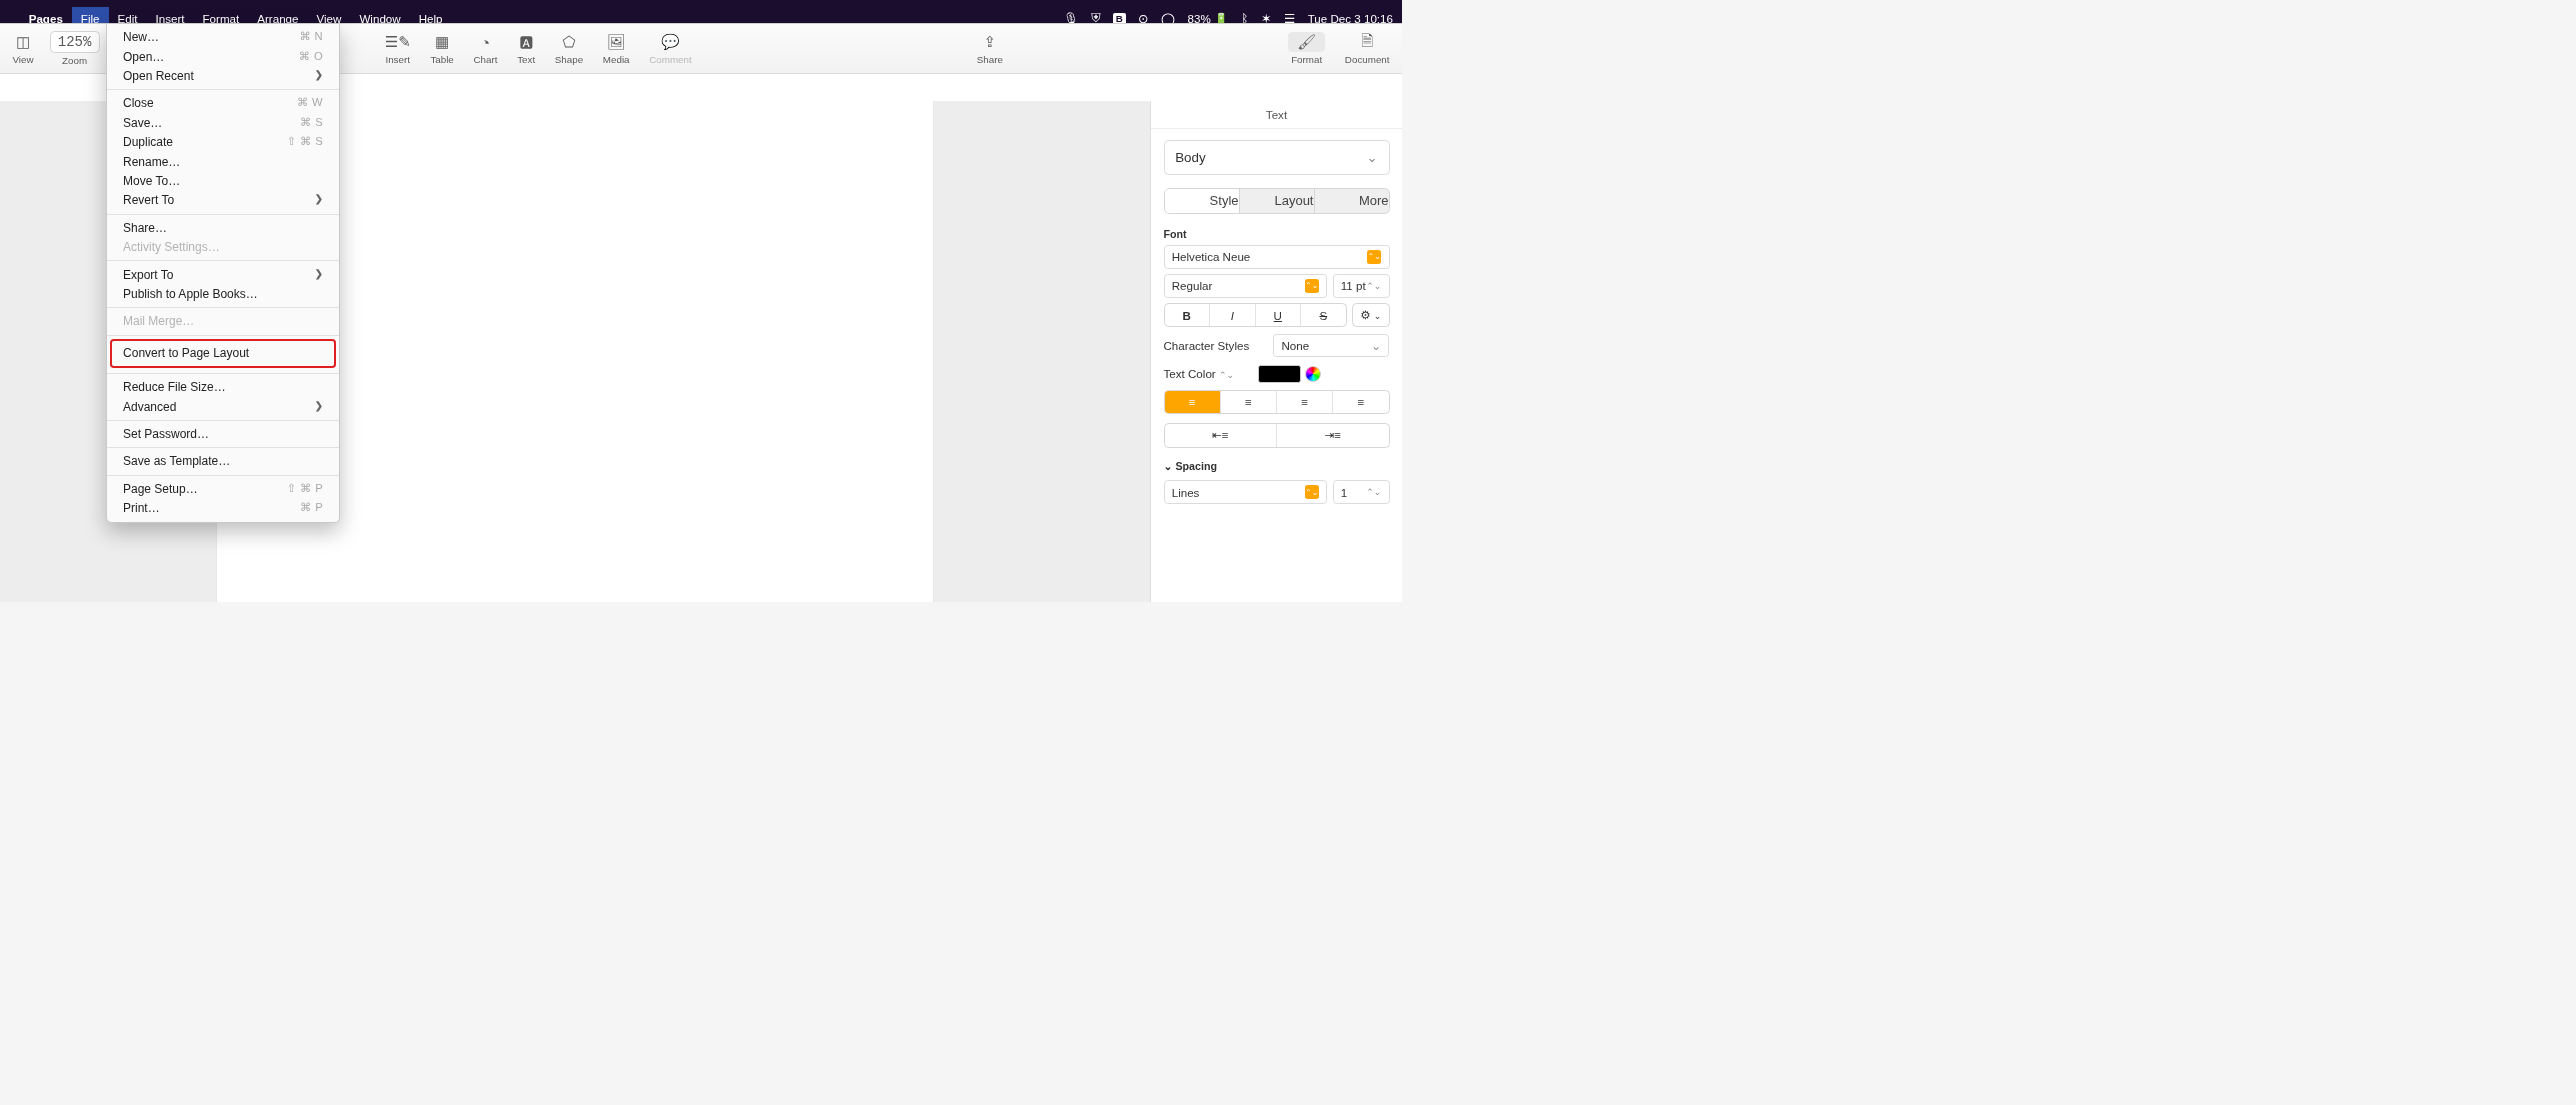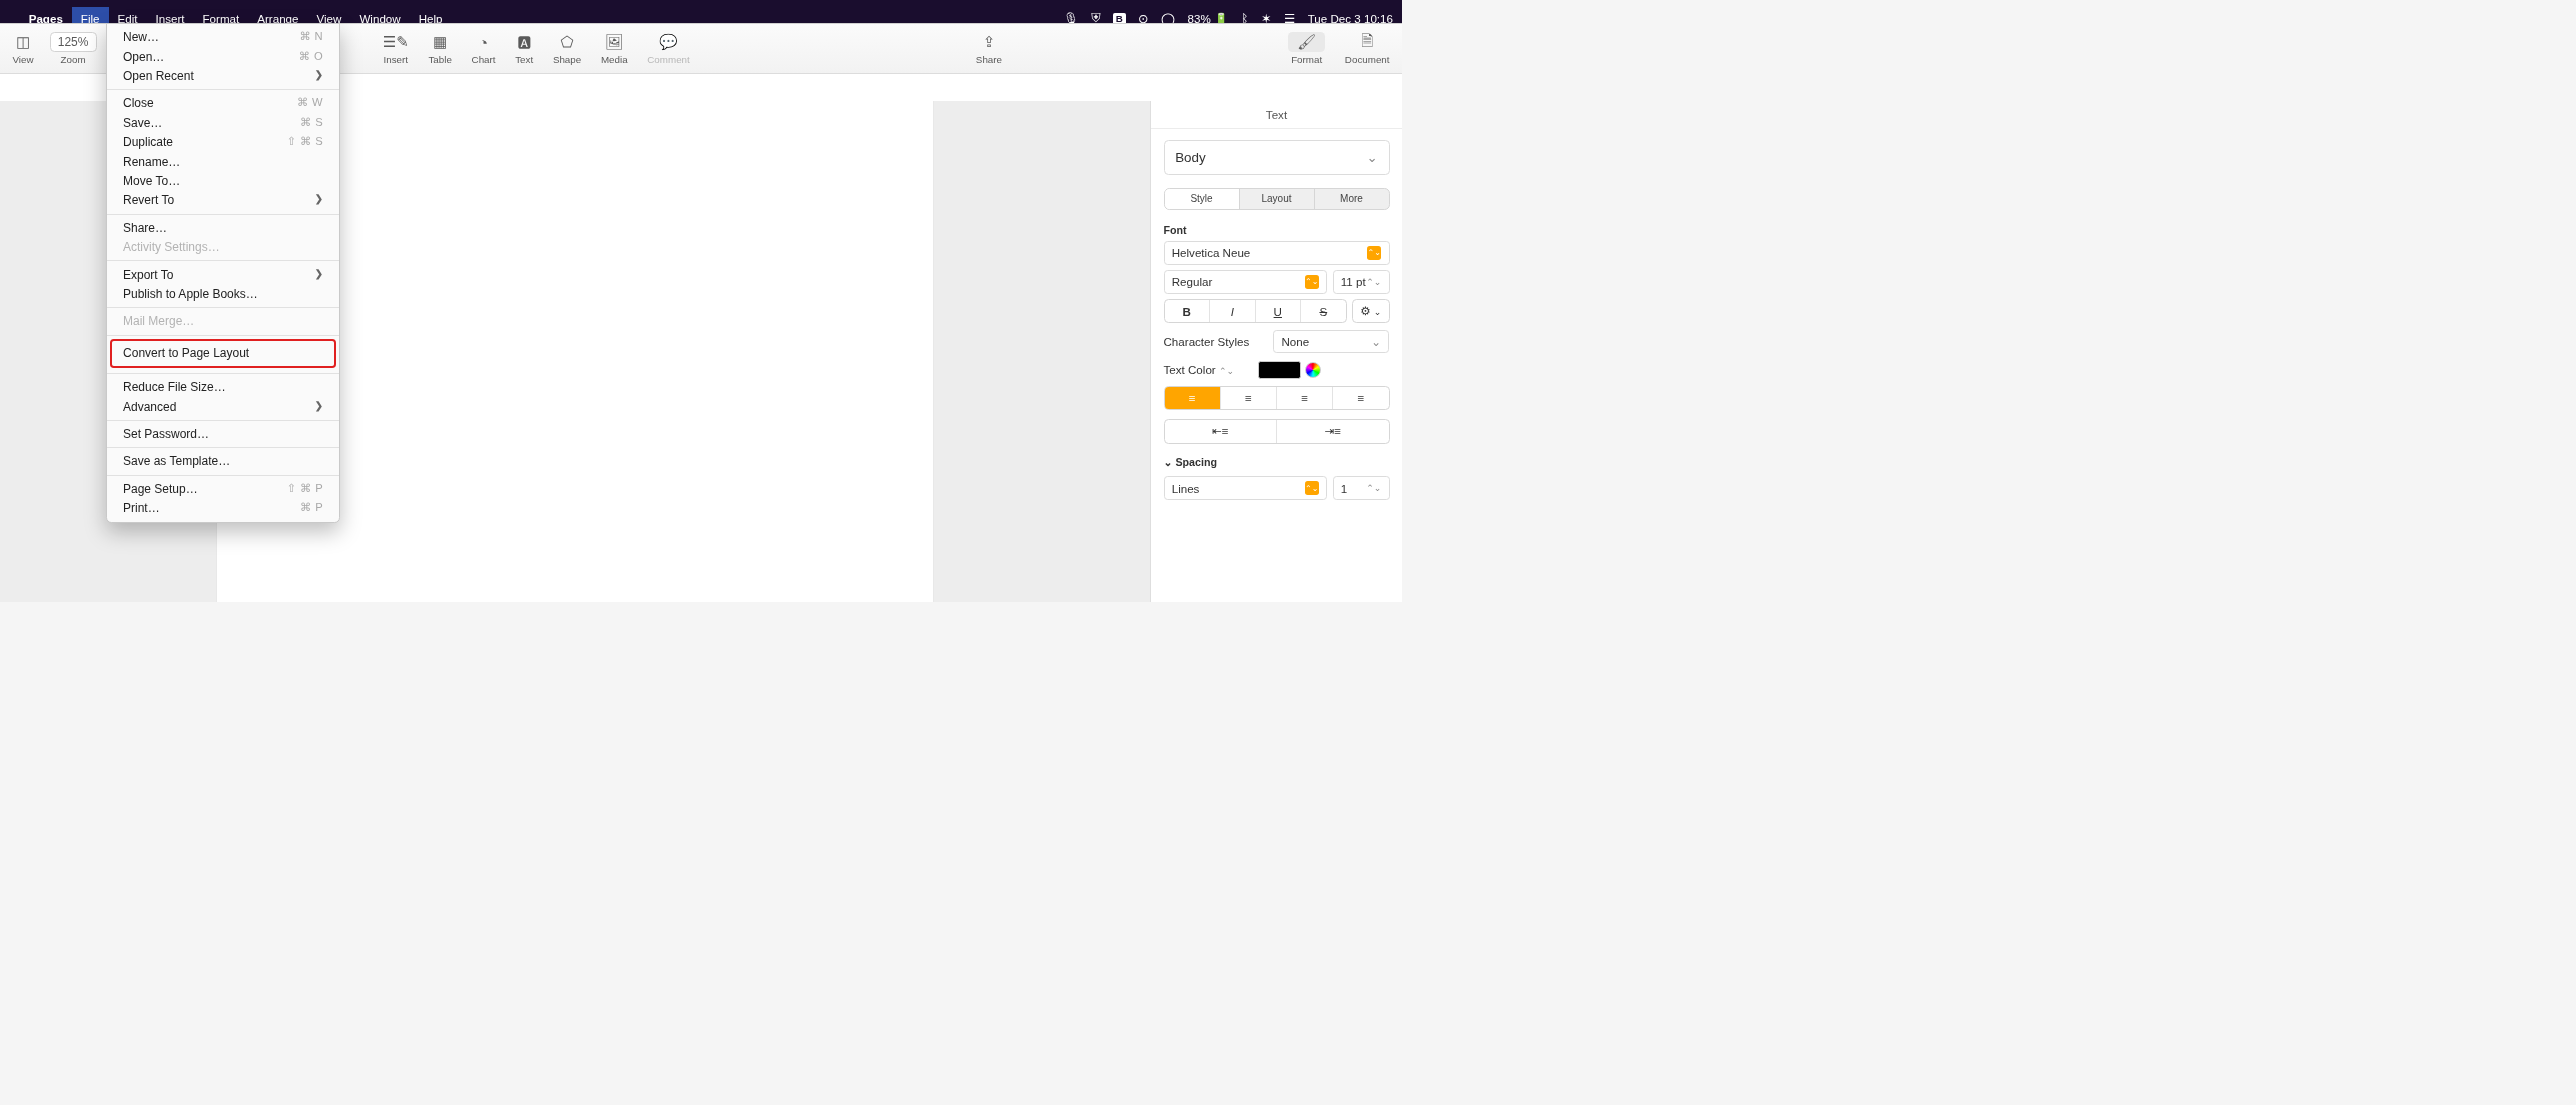"125%" .zoom-box { font-family: none -> Liberation Mono, monospace; font-size: 12px -> 14px }
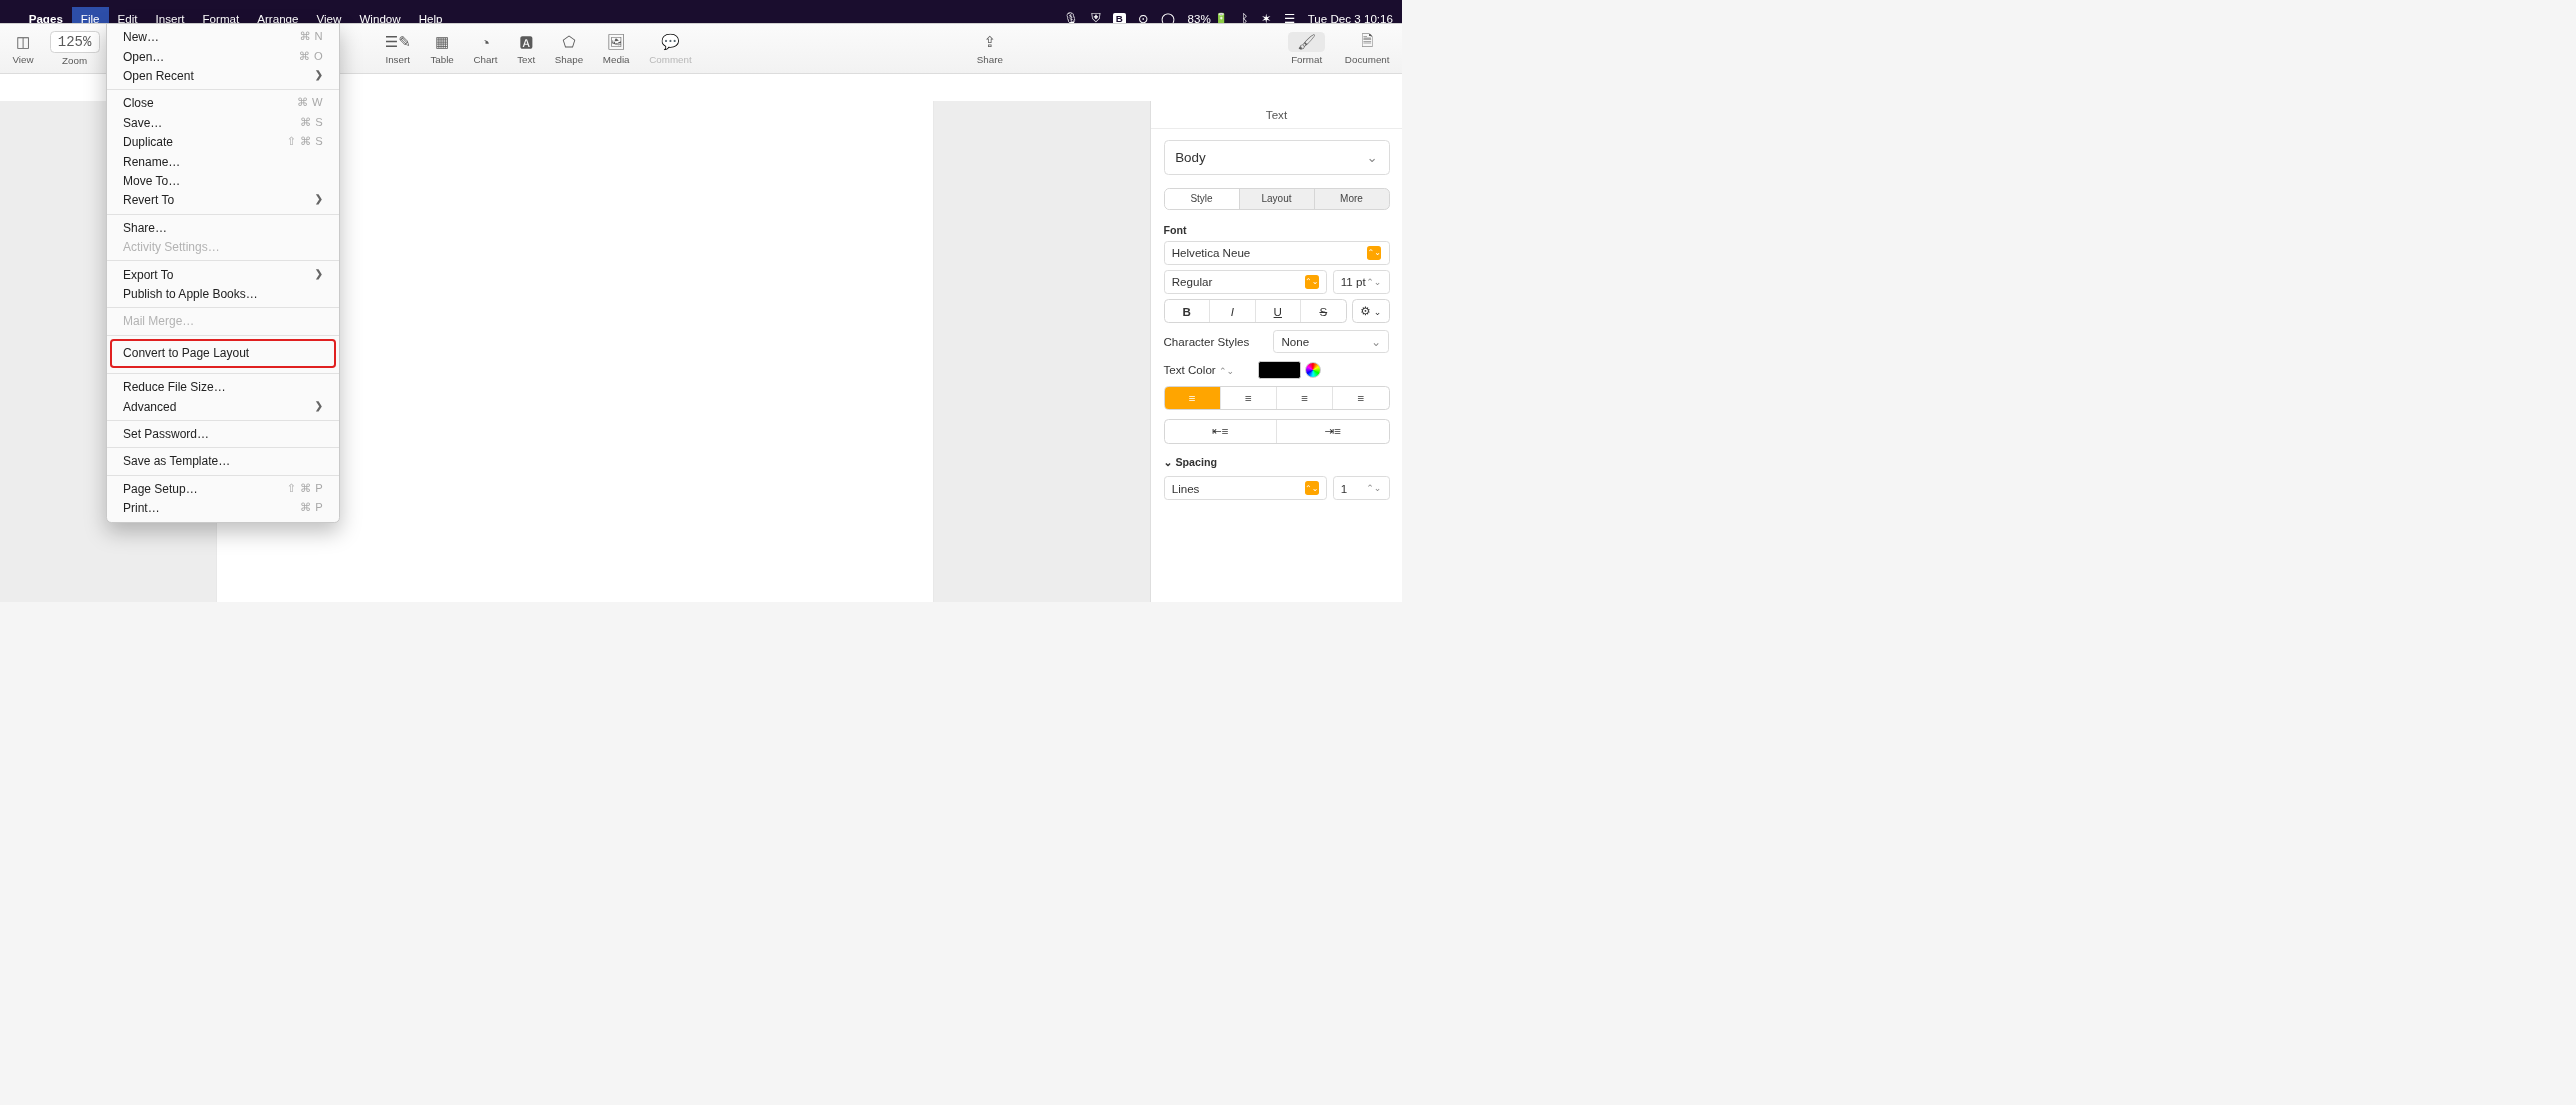"Style" .seg3 > div { font-size: 10px -> 13px; text-align: center -> right }
